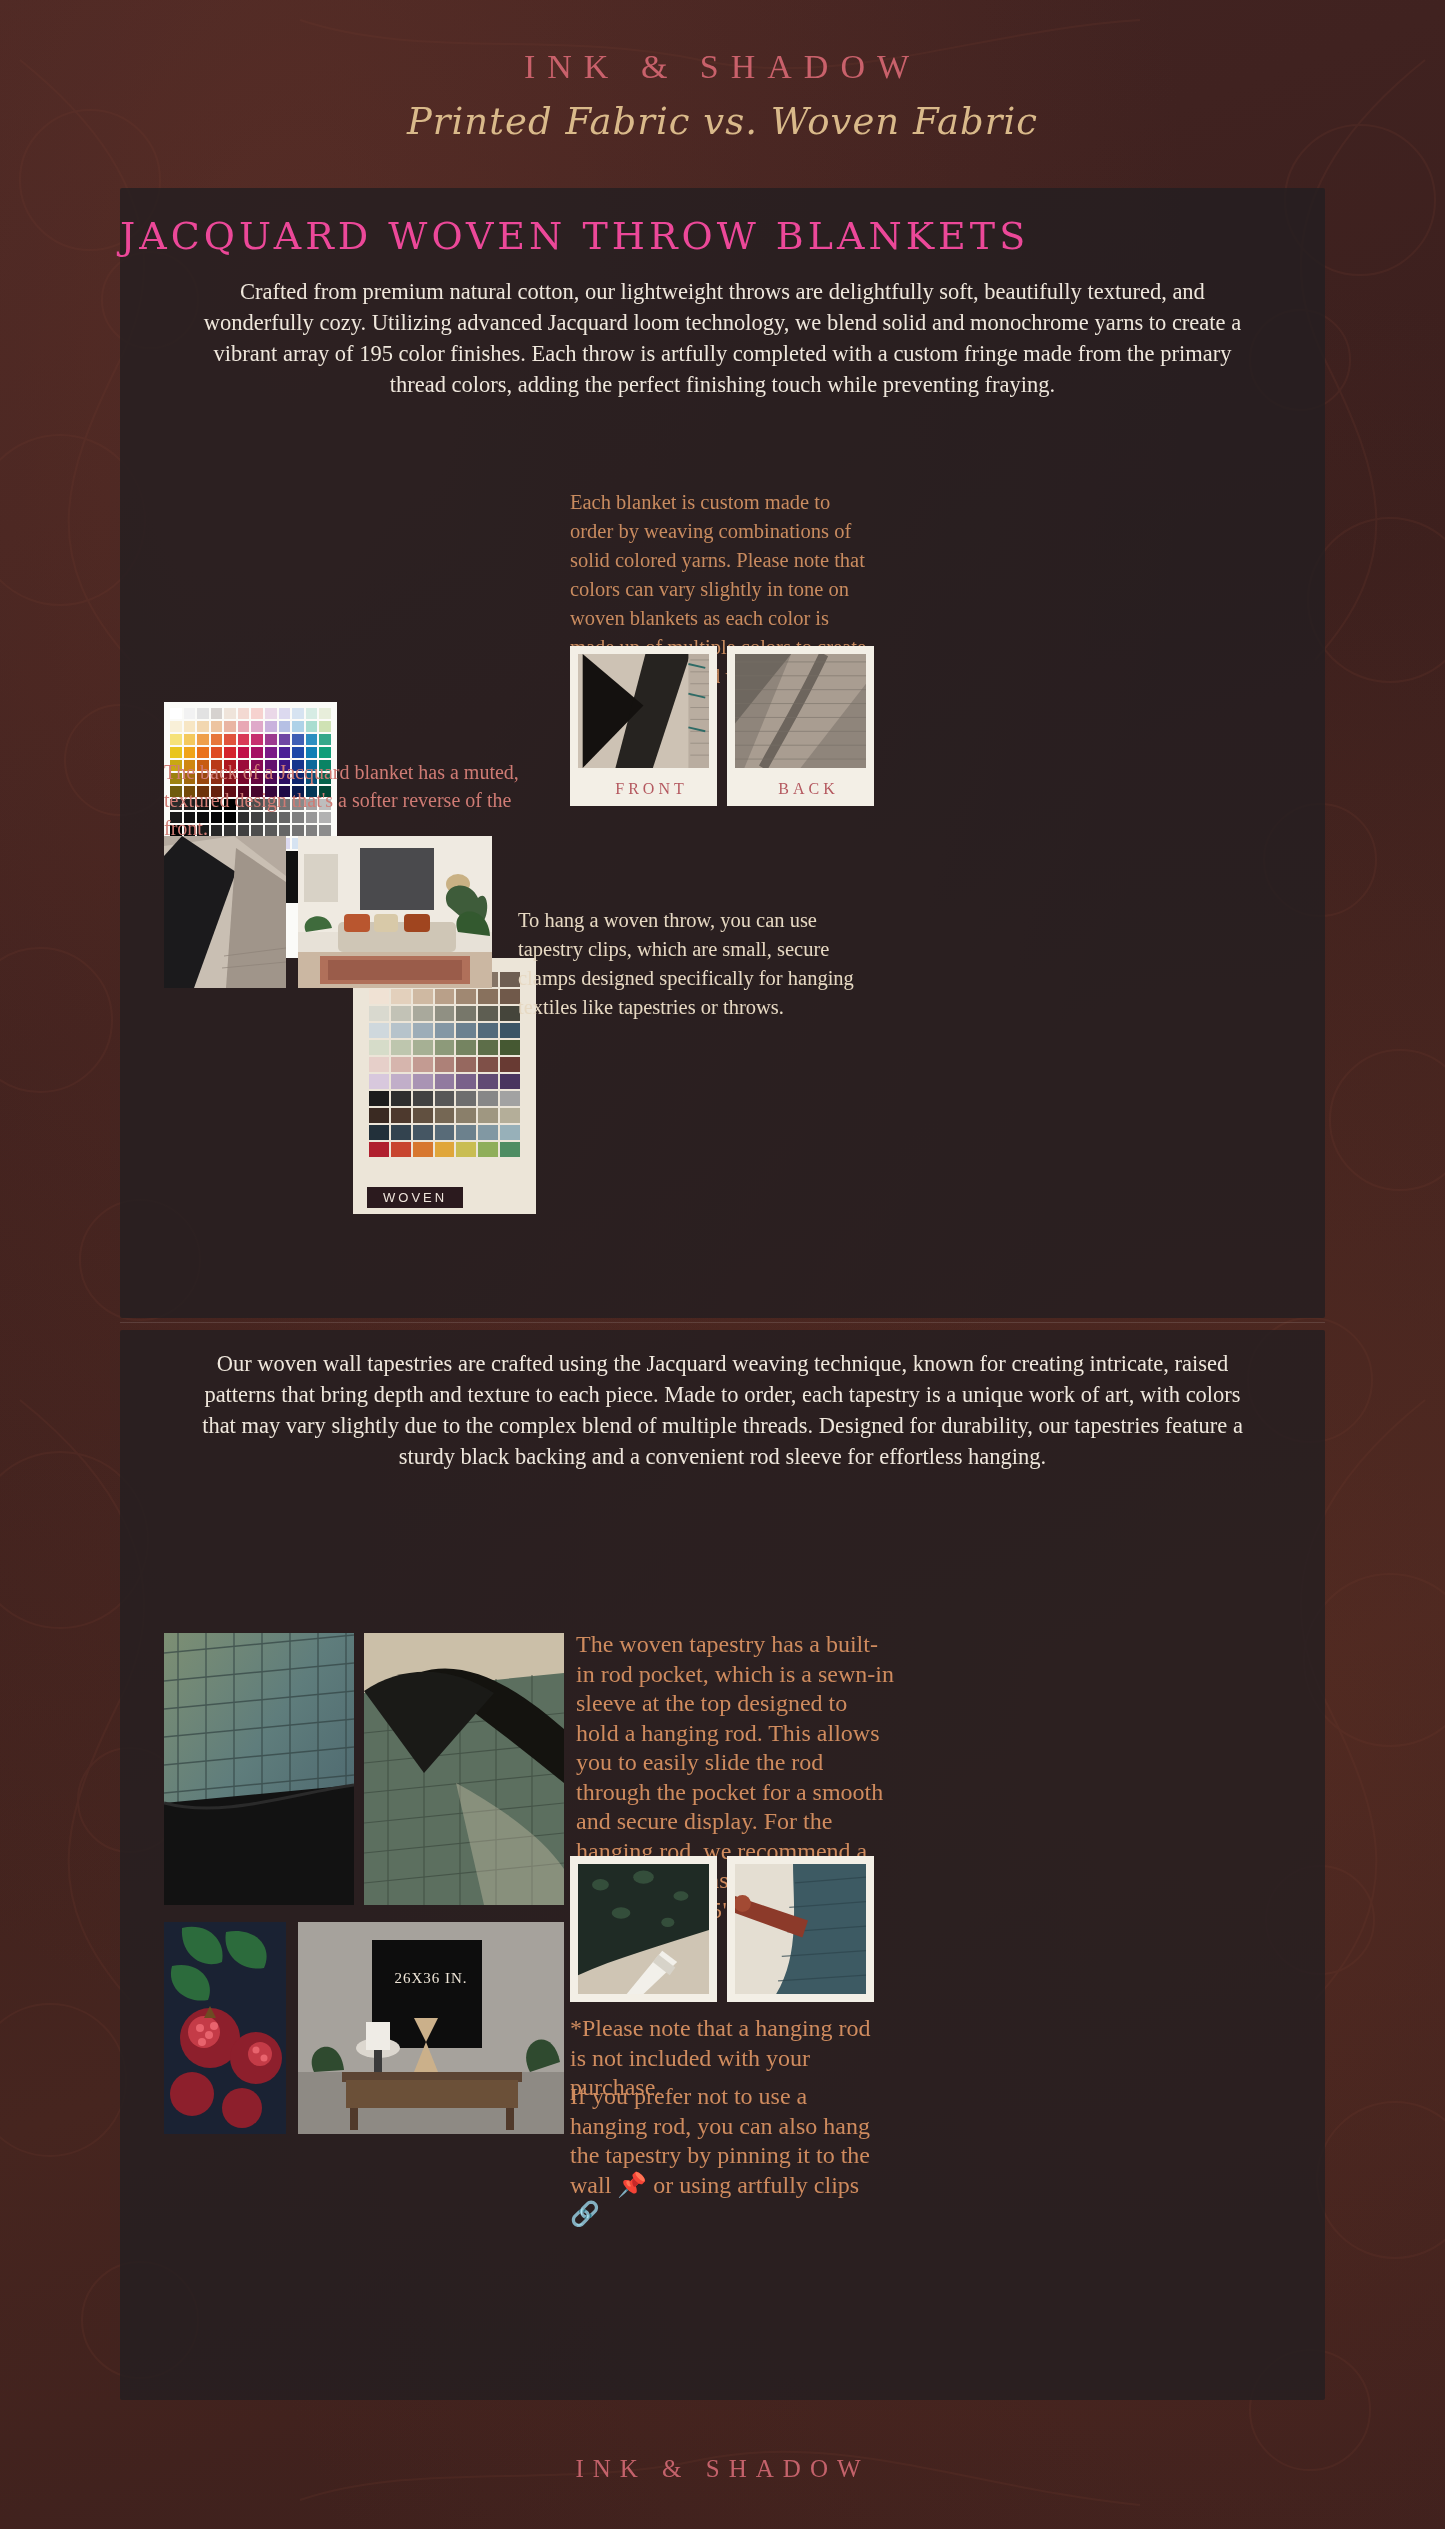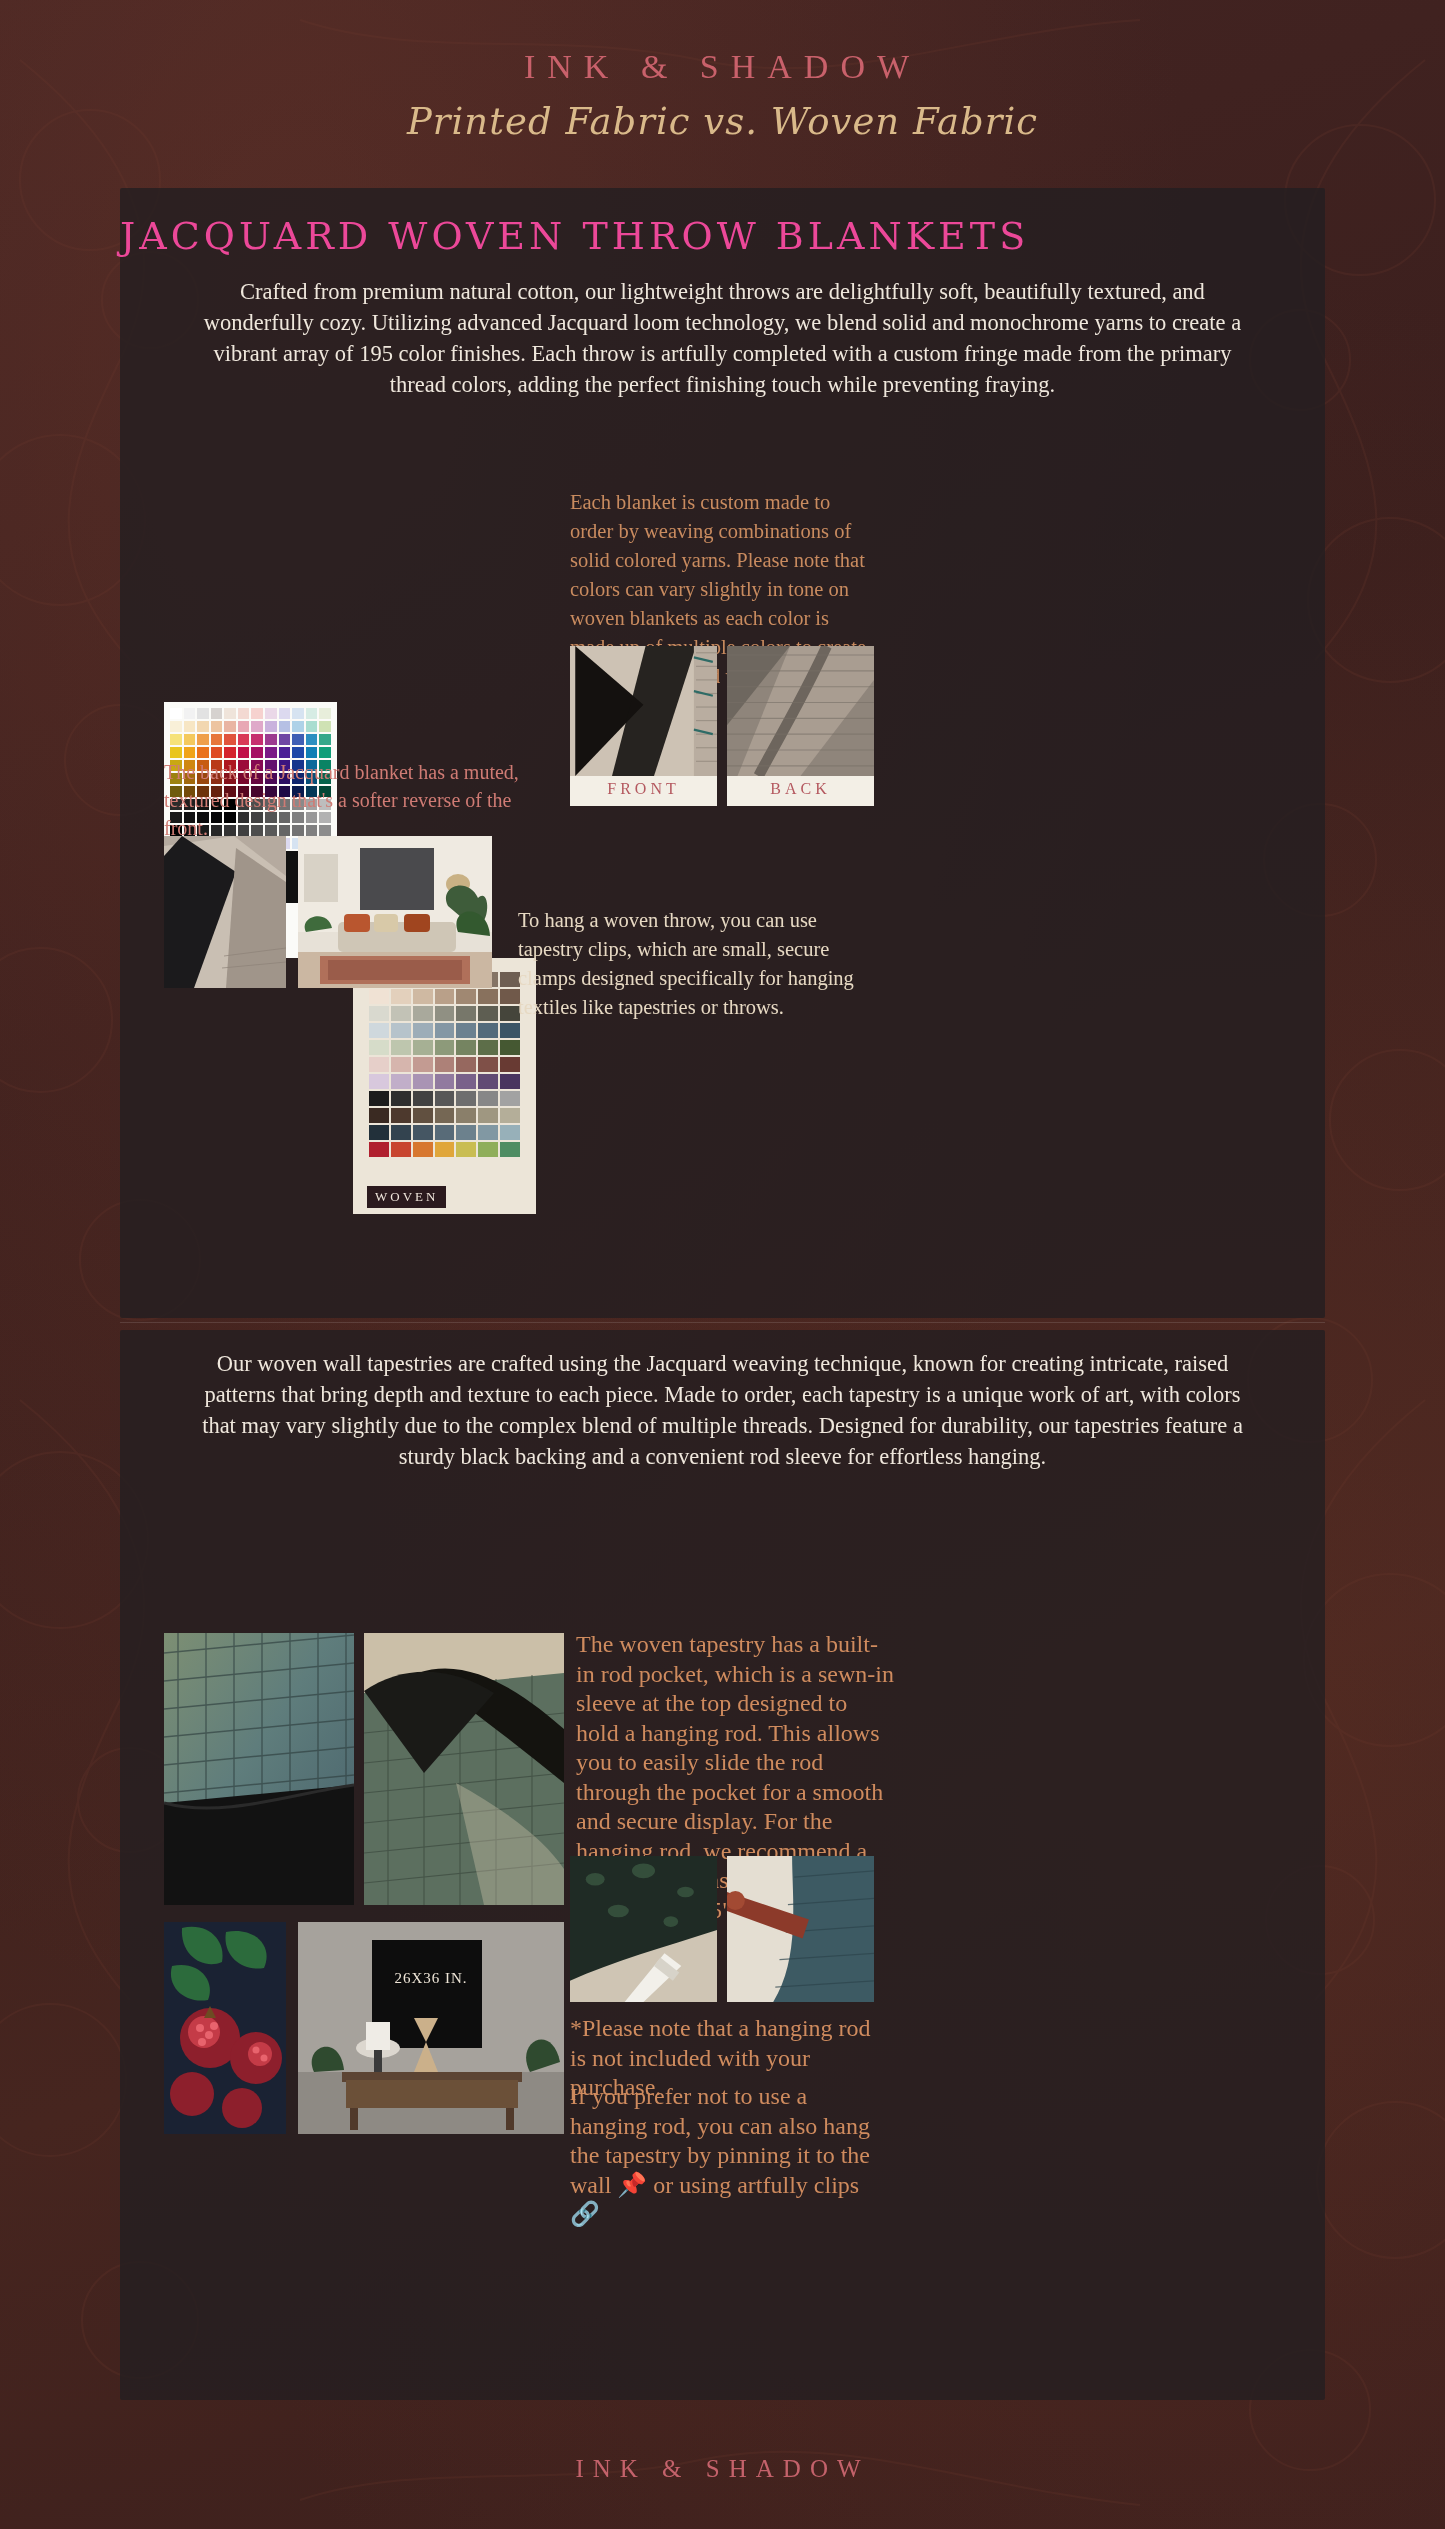"FRONT" .photo-frame { padding: none -> 8px }
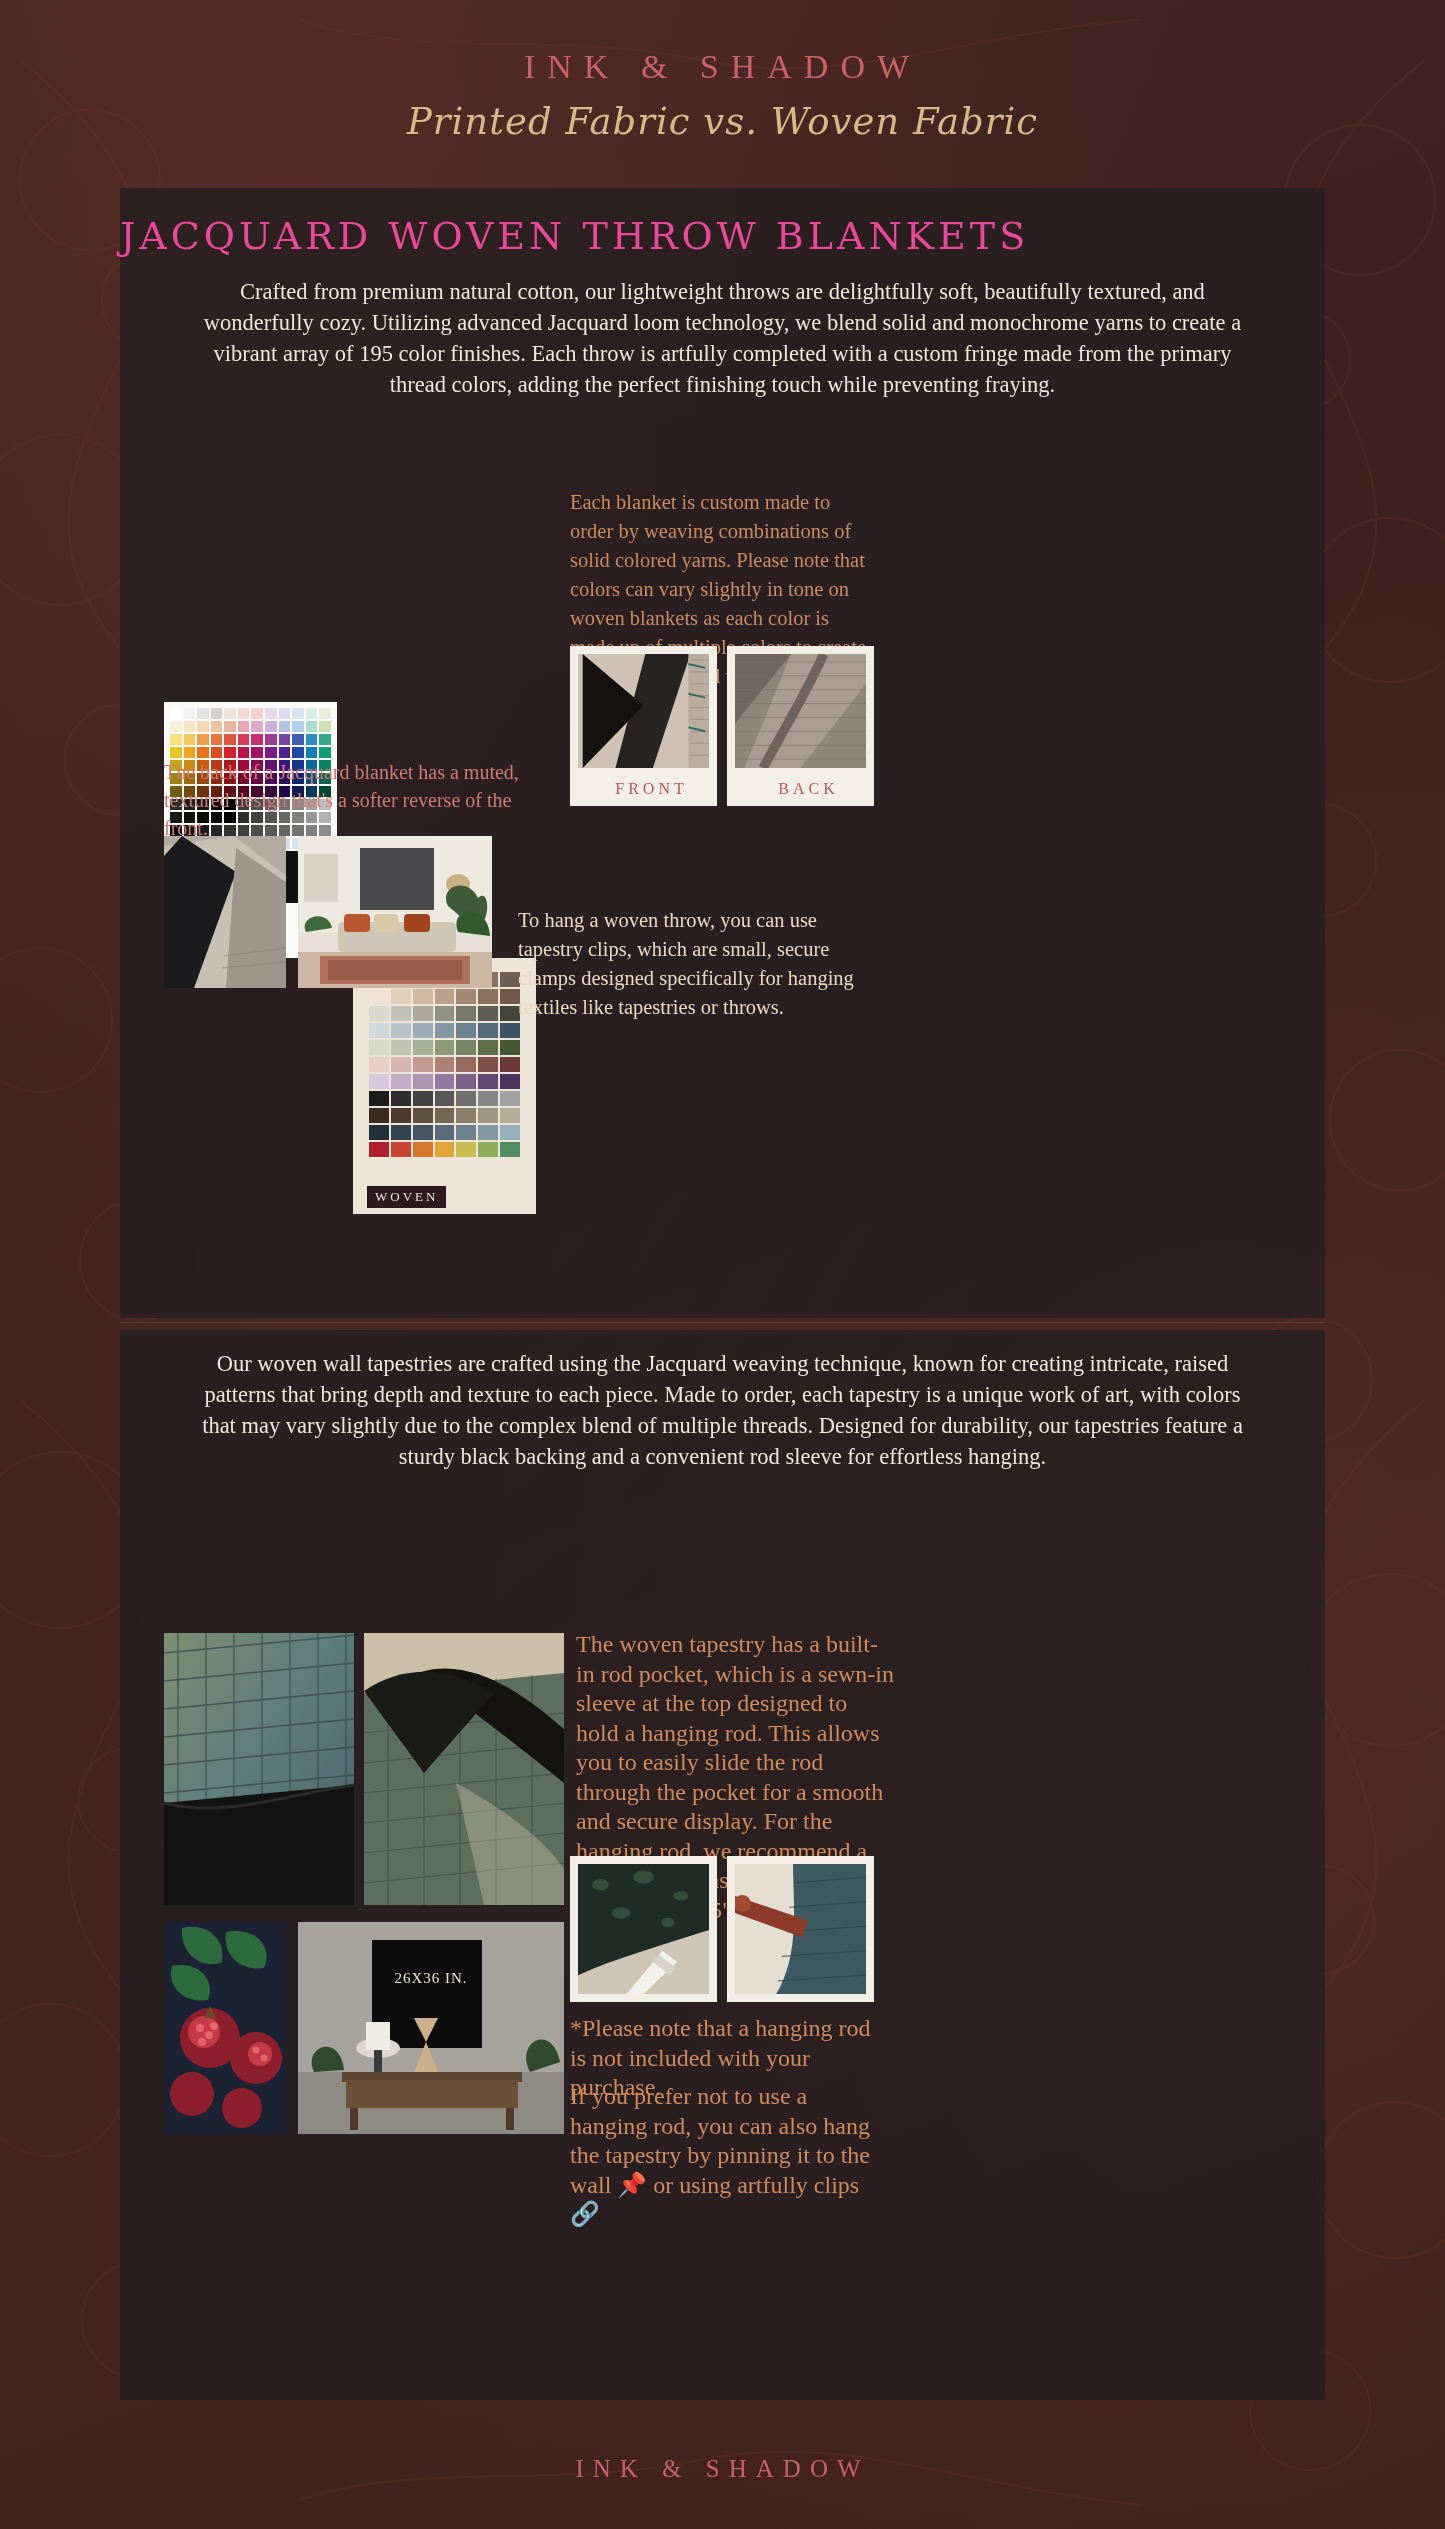"WOVEN" .chart-label { font-family: Liberation Serif, serif -> Liberation Sans, sans-serif; padding: 3px 8px -> 3px 16px }
